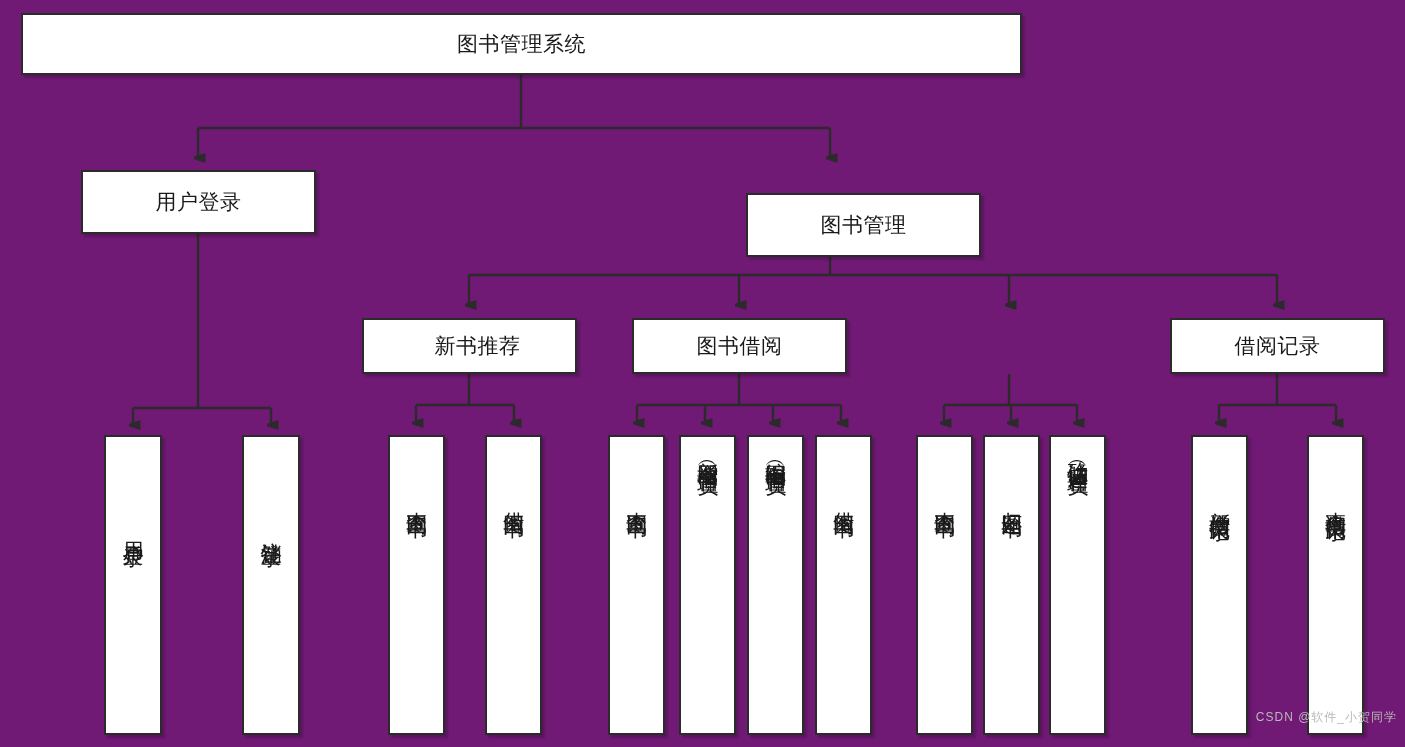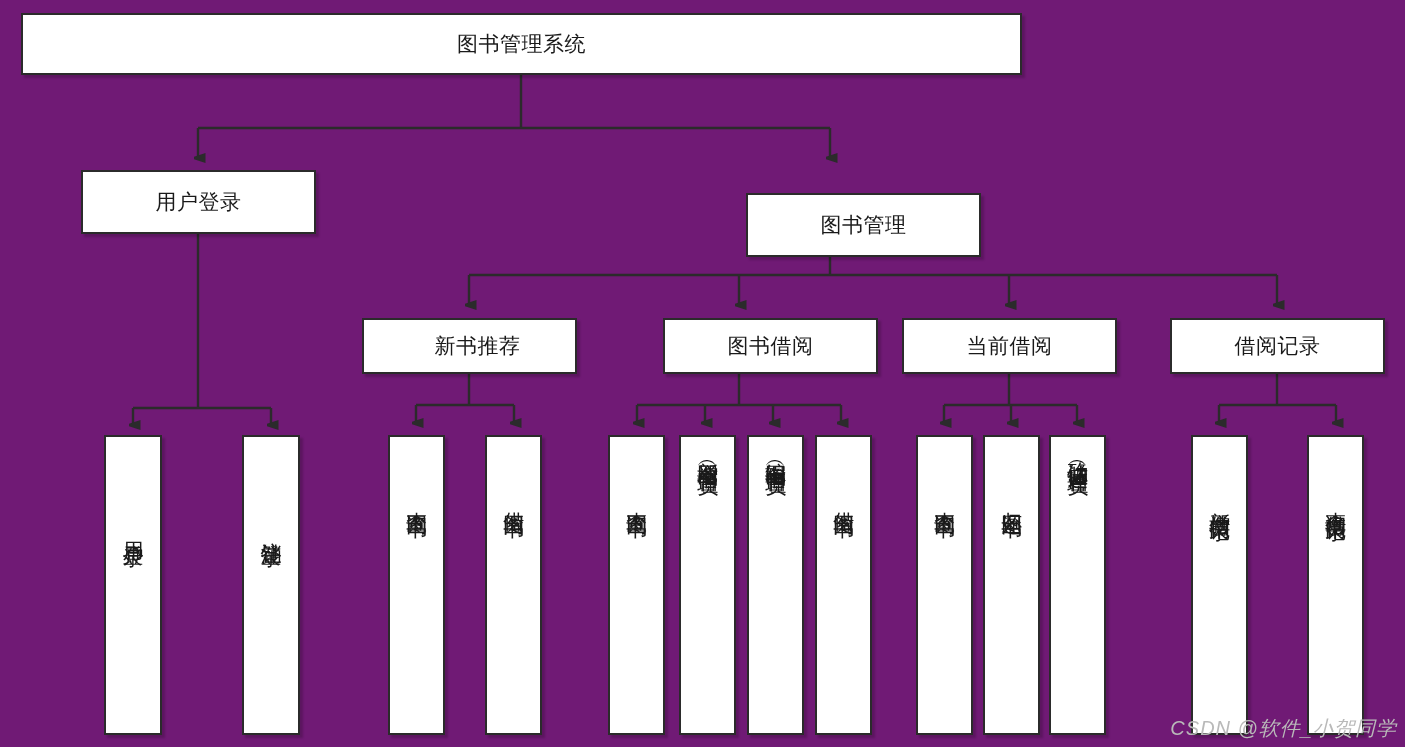"图书借阅" div.node { margin-left: 31px -> none }
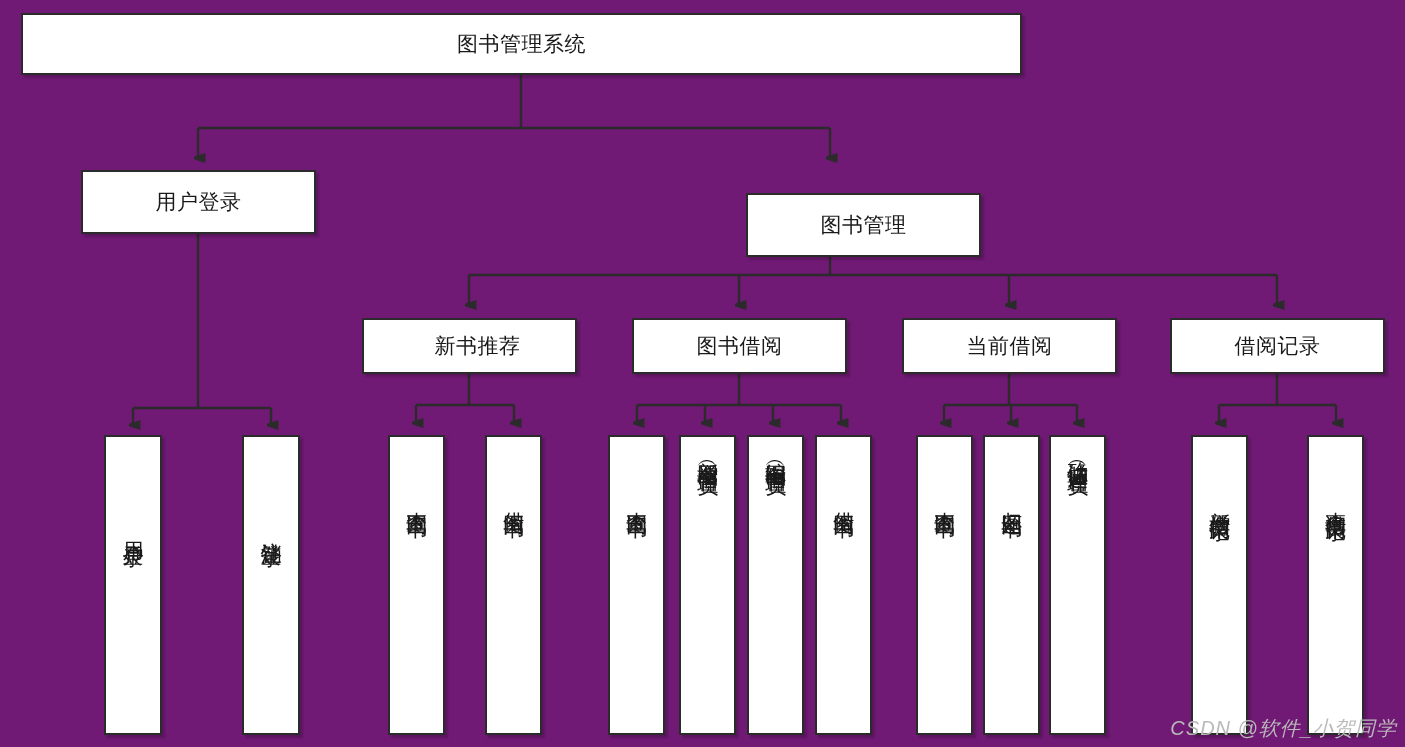"当前借阅" div.node { html: <div> <span>当前借阅</span> </div> -> none }
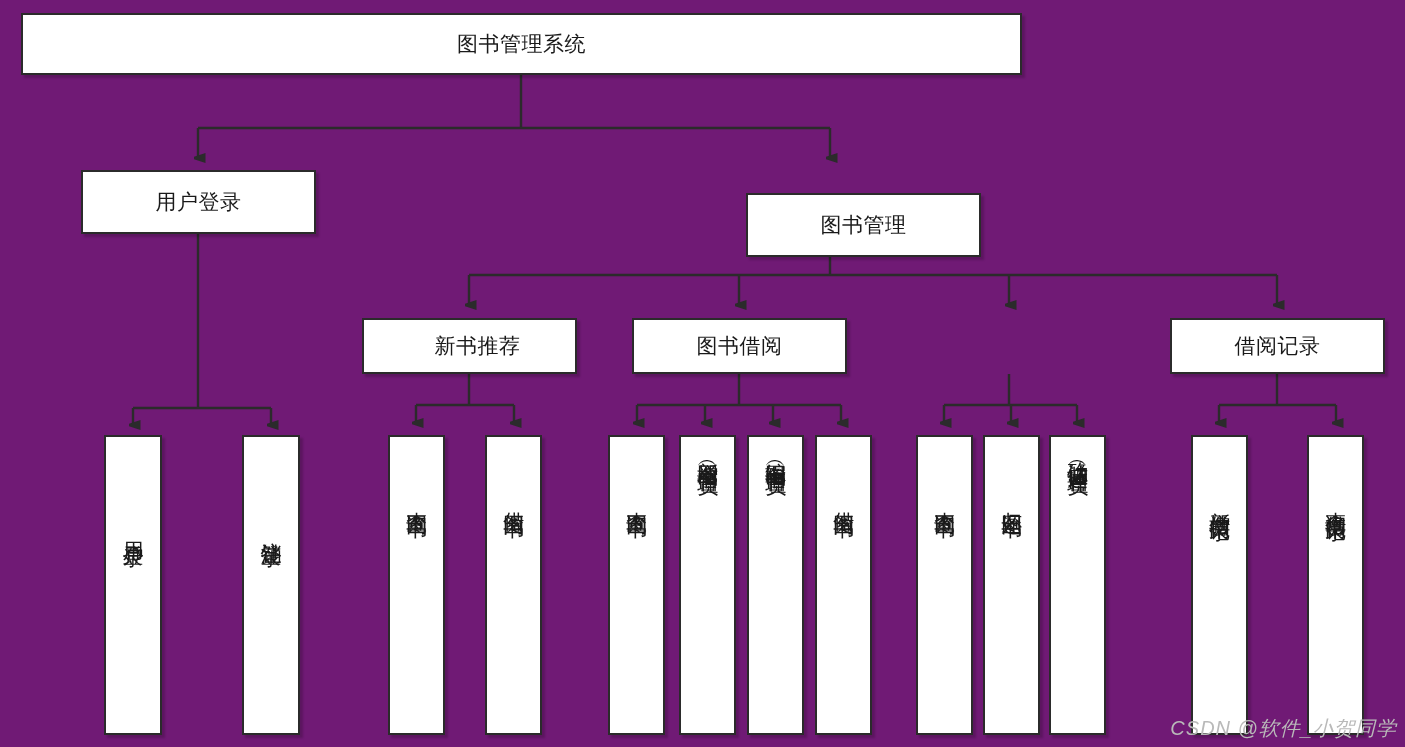"CSDN @软件_小贺同学" .watermark { bottom: 5px -> 21px; font-size: 20px -> 12px; font-style: italic -> none }
